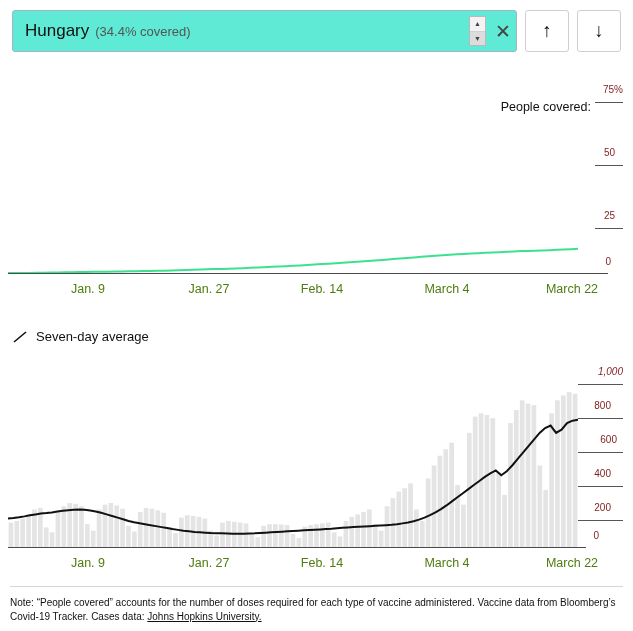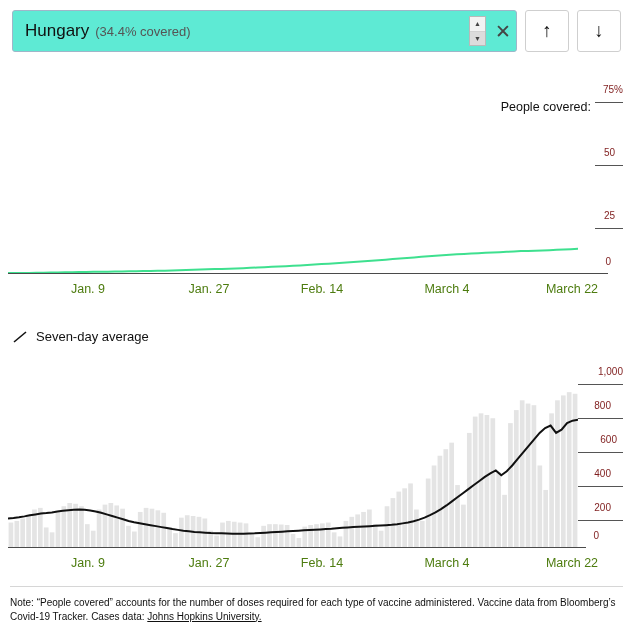"1,000" div.axis-label { font-style: none -> italic }
